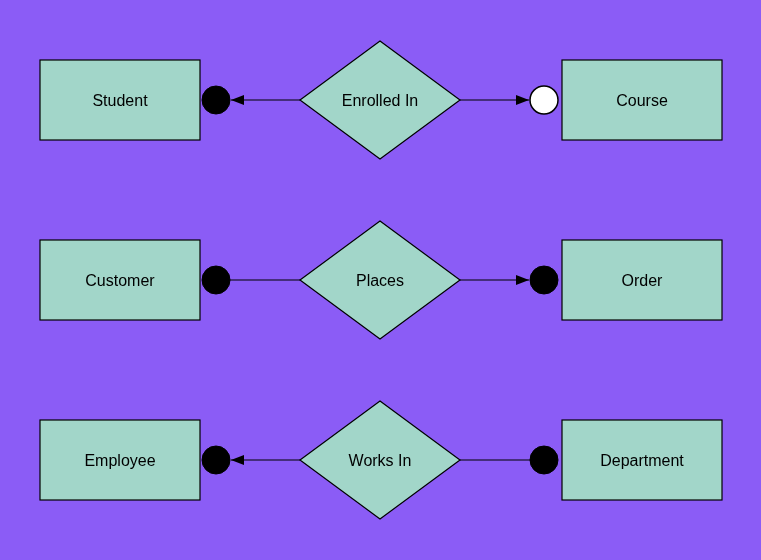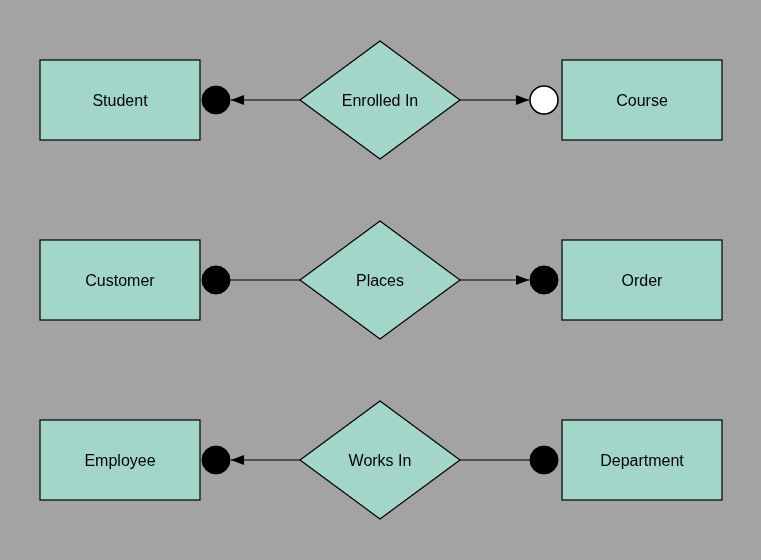"Student" .canvas-wrap { background: #a3a3a3 -> #8b5cf6 }
